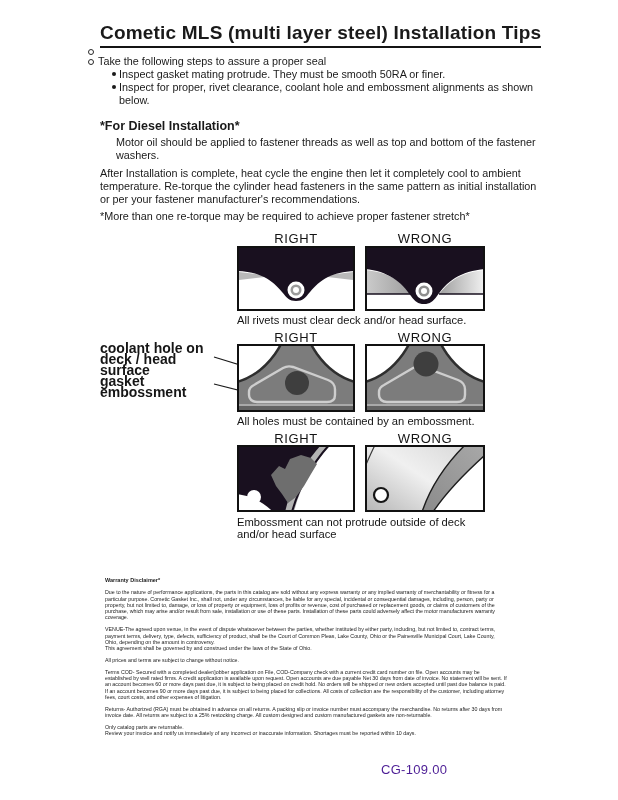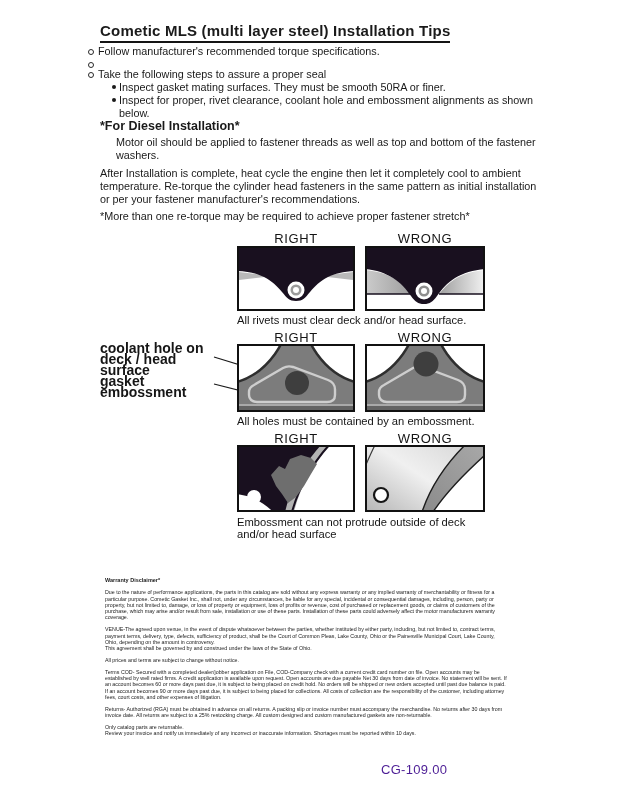"Cometic MLS (multi layer steel)" .title { font-size: 15px -> 19px }
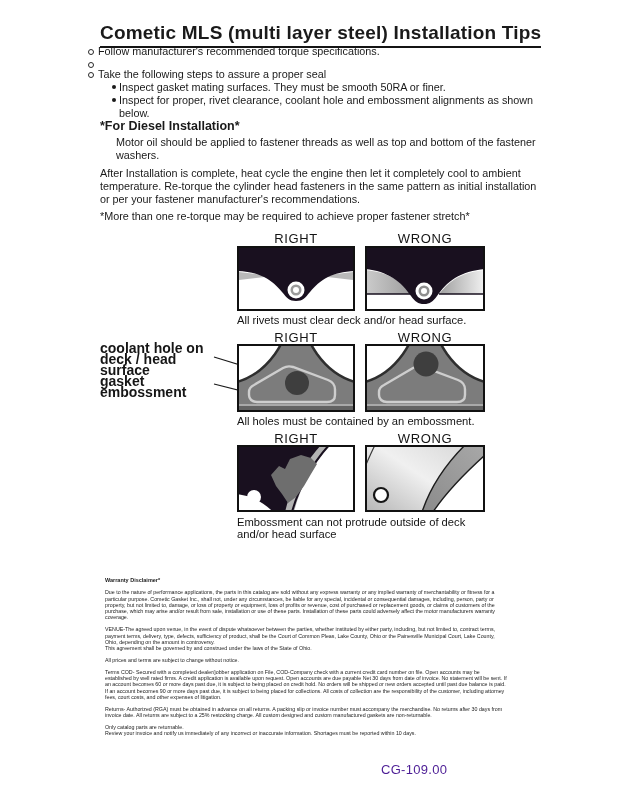"Follow manufacturer's recommended torque" div.bullet-row { html: <div> <span></span> <span>Follow manufacturer's recommended torque specifications.</span> </div> -> none }
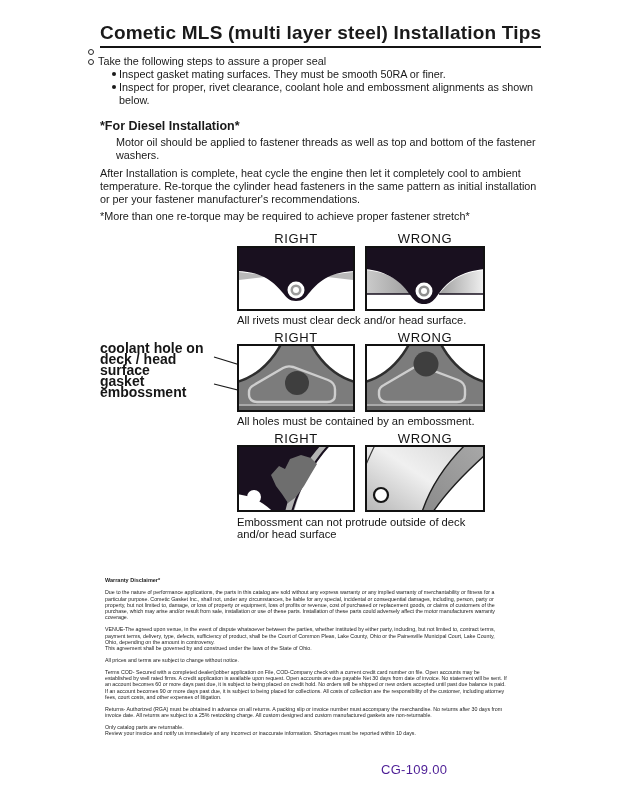"Inspect gasket mating surfaces. They" span { text: surfaces -> protrude }
